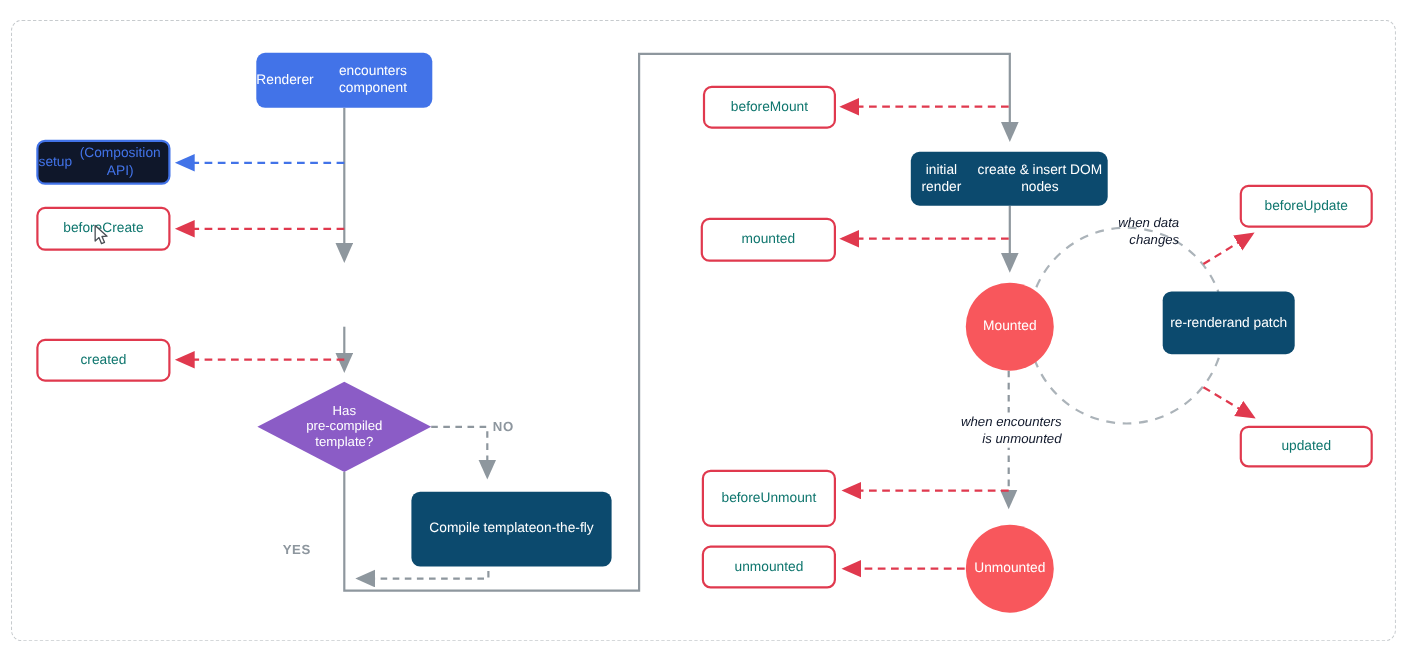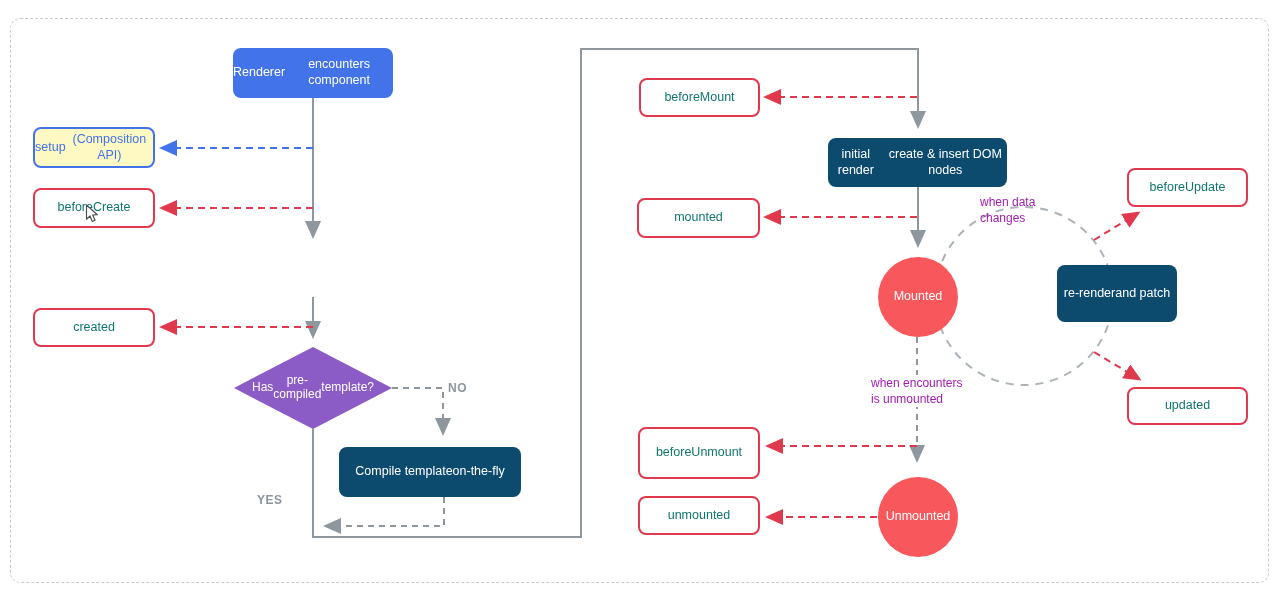"setup" .outline-blue { background: #fef9c3 -> #0f172a }
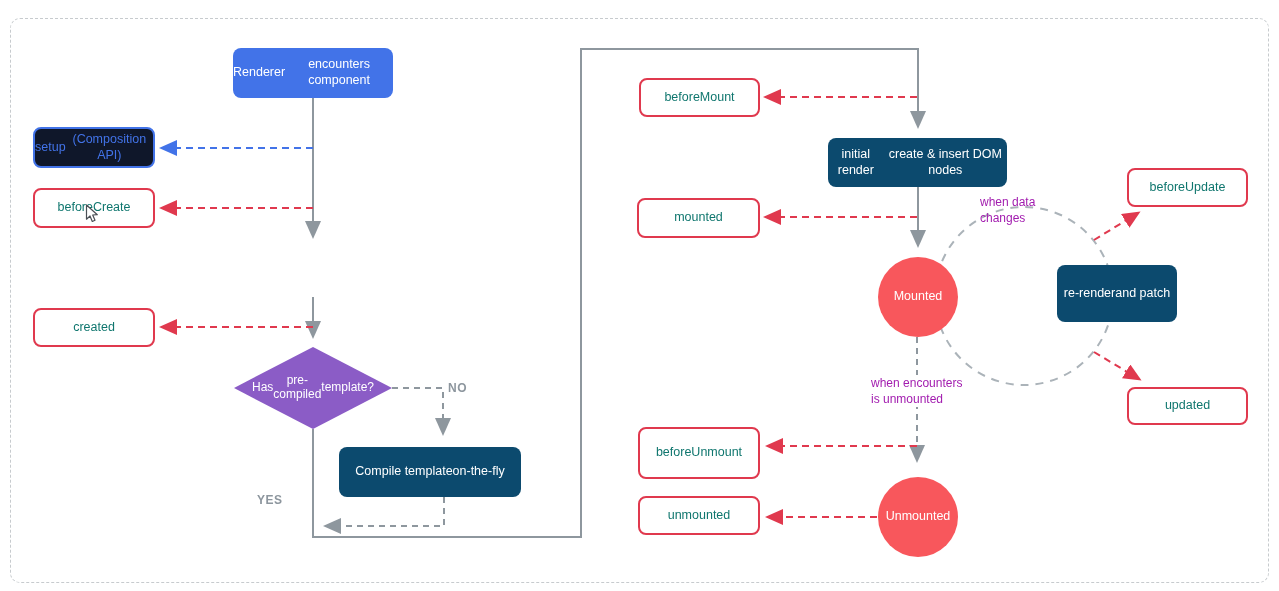"when data changes" .note-label { color: #a21caf -> #0f172a; font-style: none -> italic; text-align: left -> right }
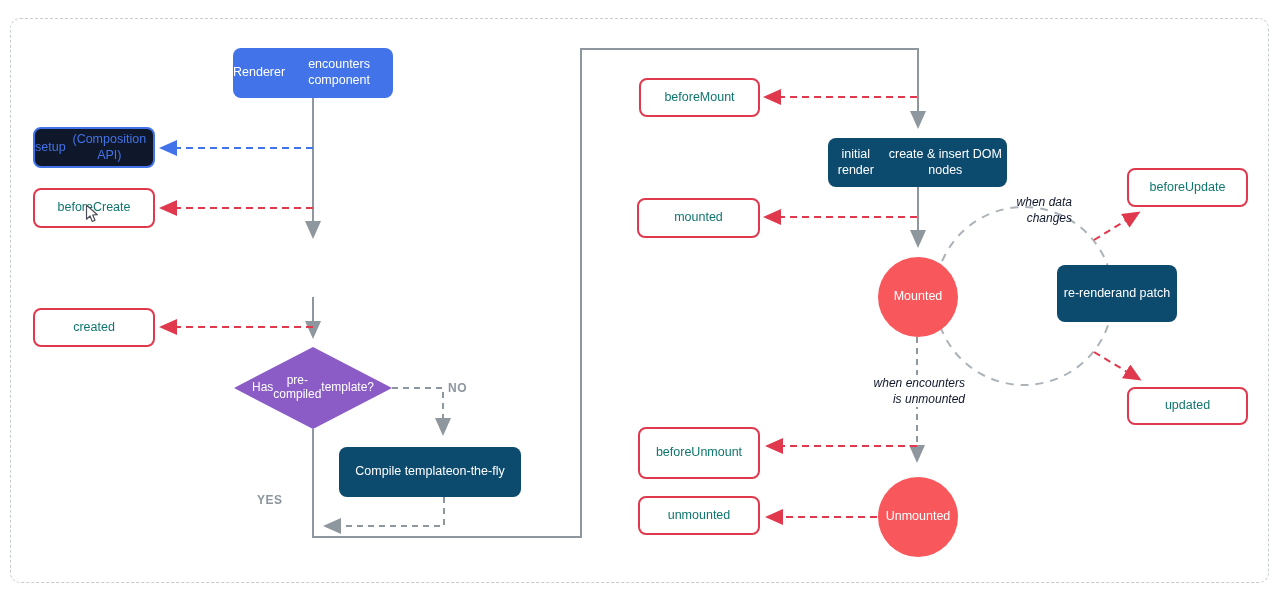"Has" .diamond-label { flex-direction: row -> column }
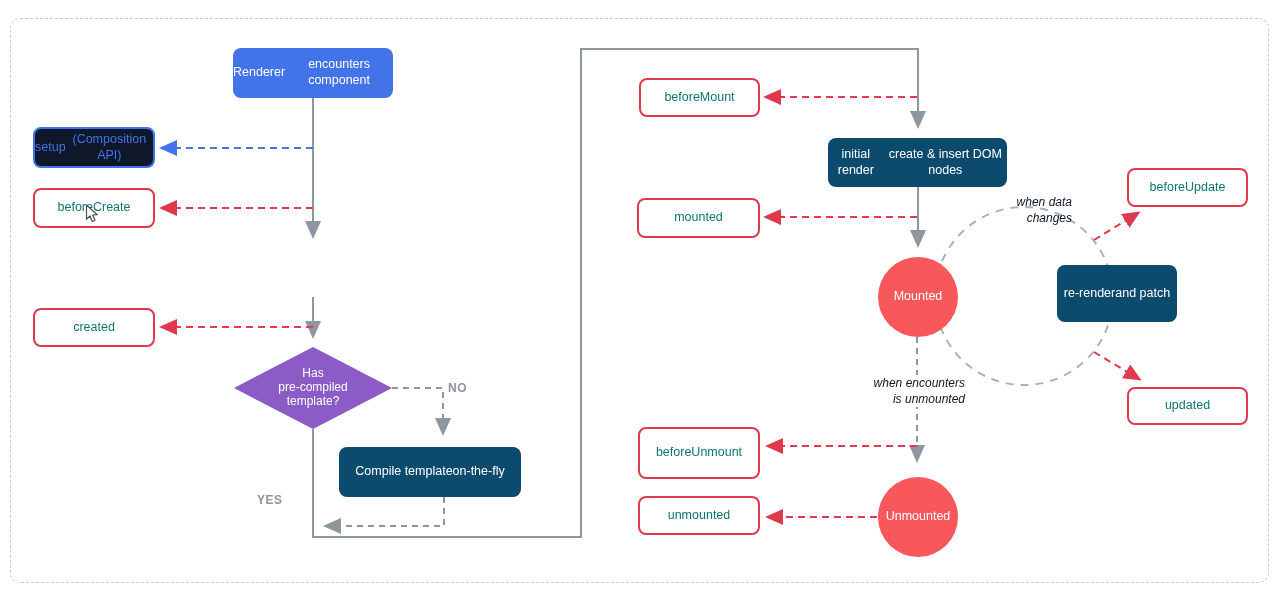"Compile template" div.node { height: 50px -> 68px; left: 339px -> 374px }
